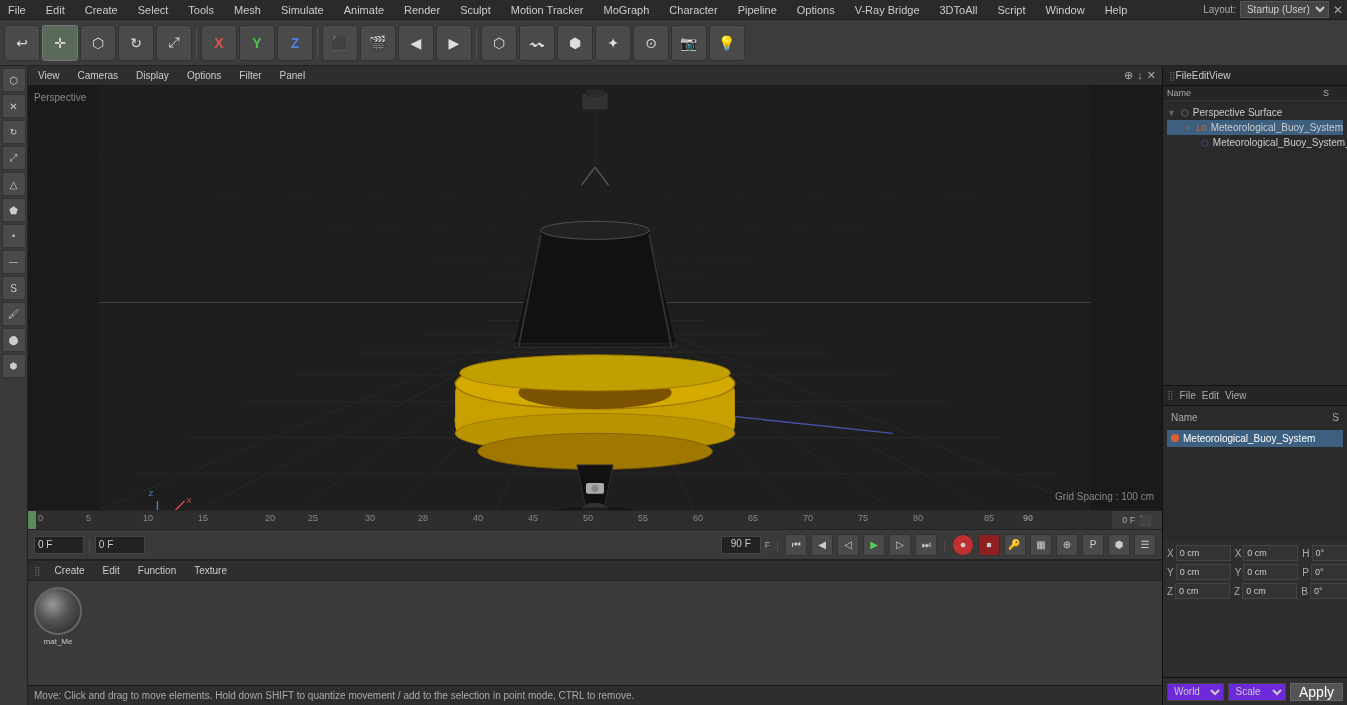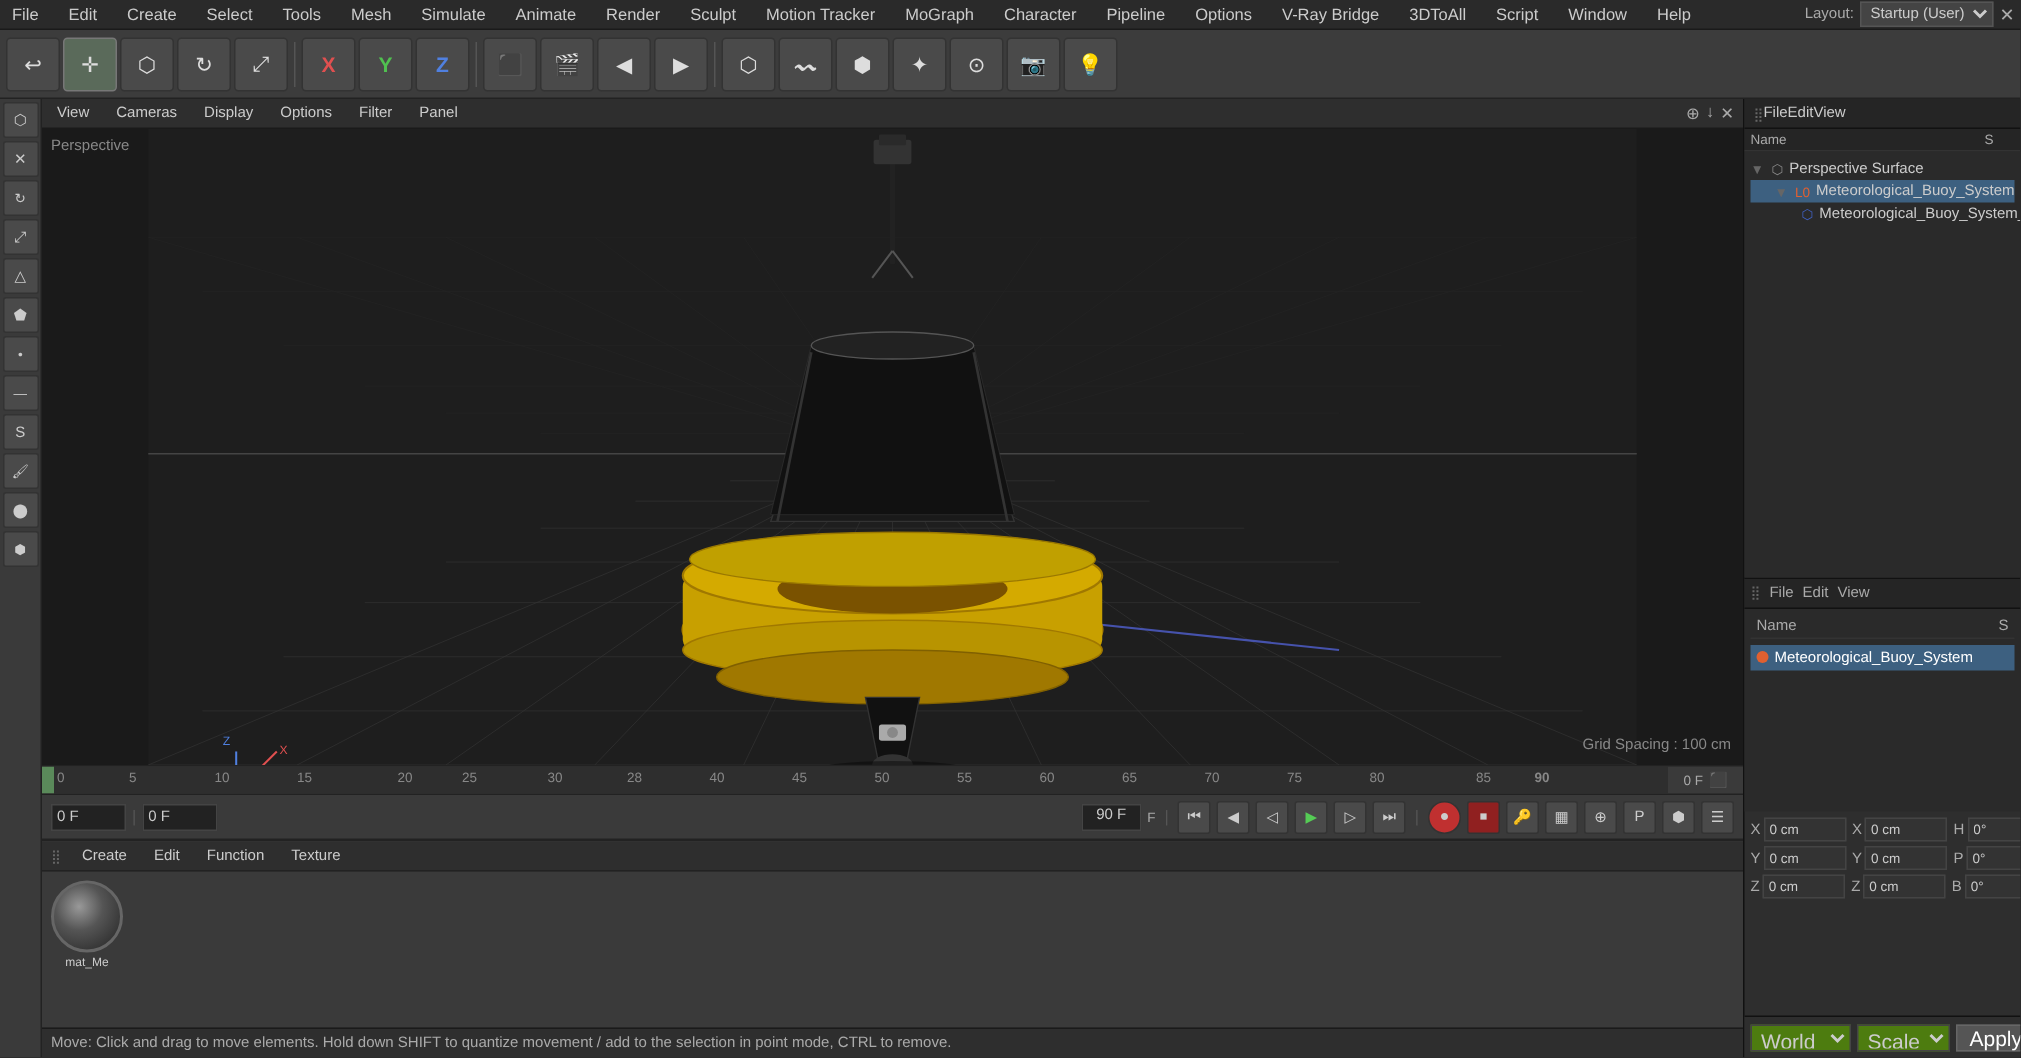"World" .coord-dropdown { background: #4d7c0f -> #6d28d9; font-size: 14px -> 10px }
